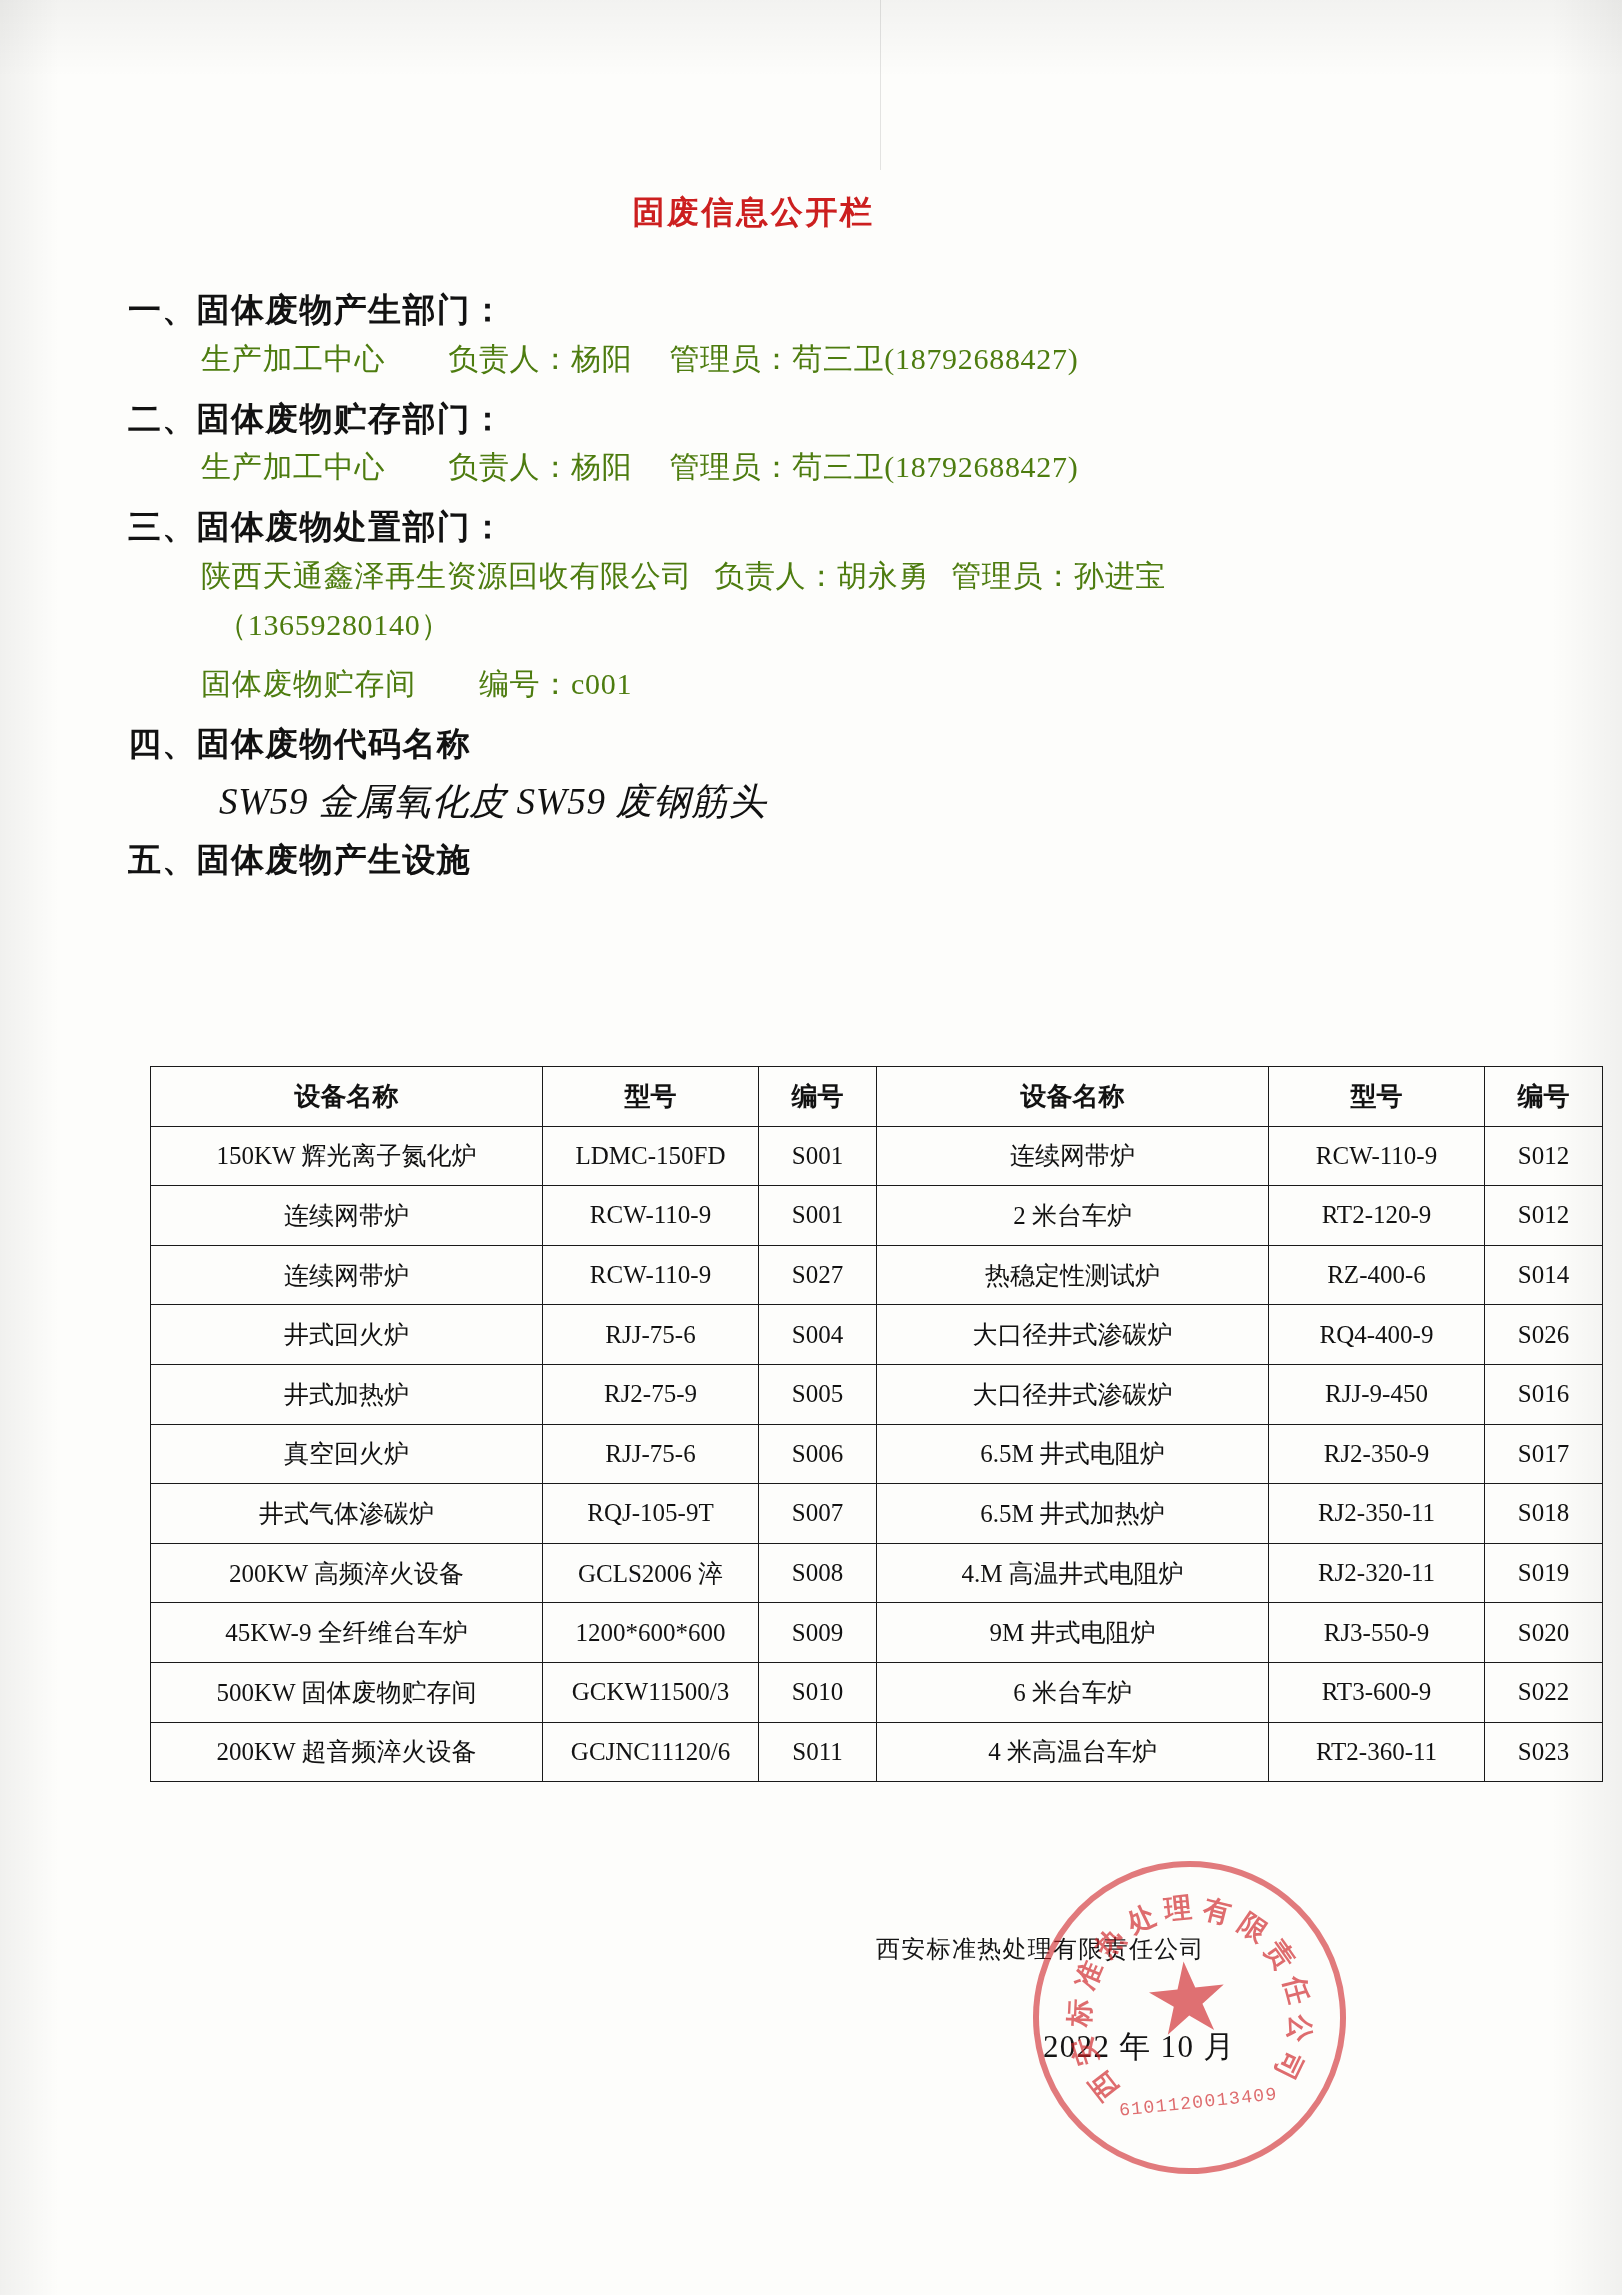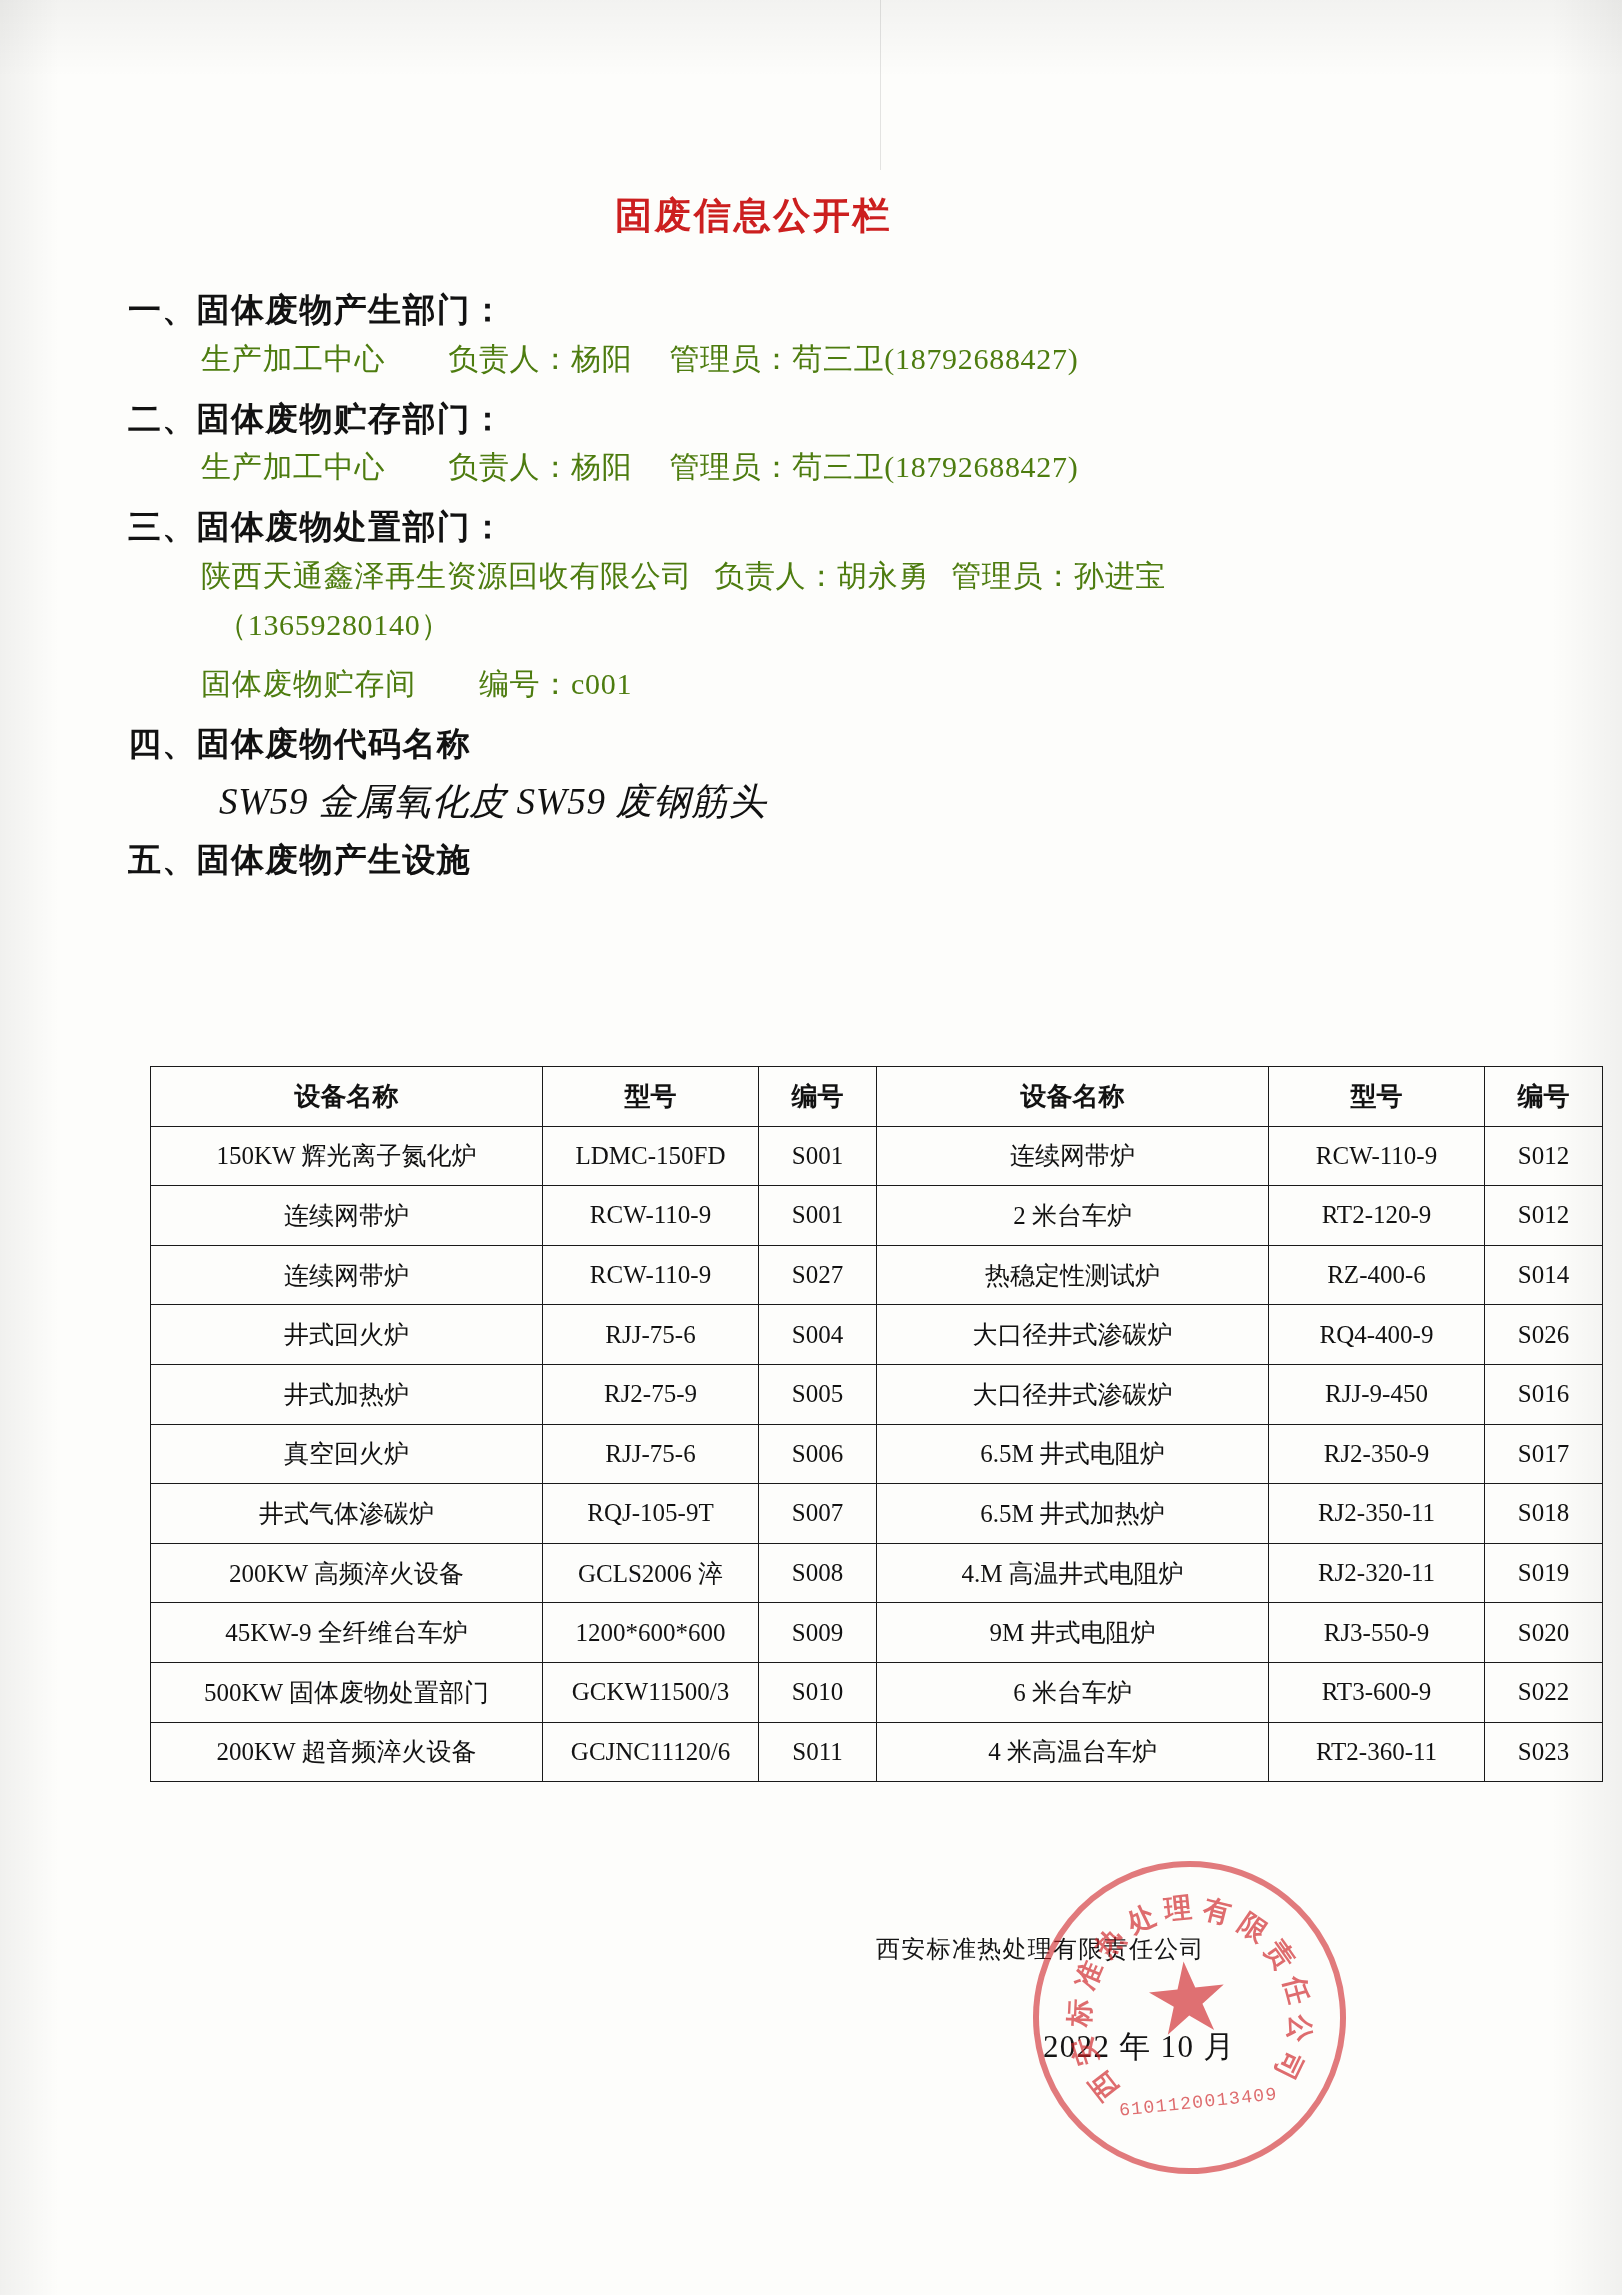"固废信息公开栏" .doc-title { font-size: 37px -> 32px }
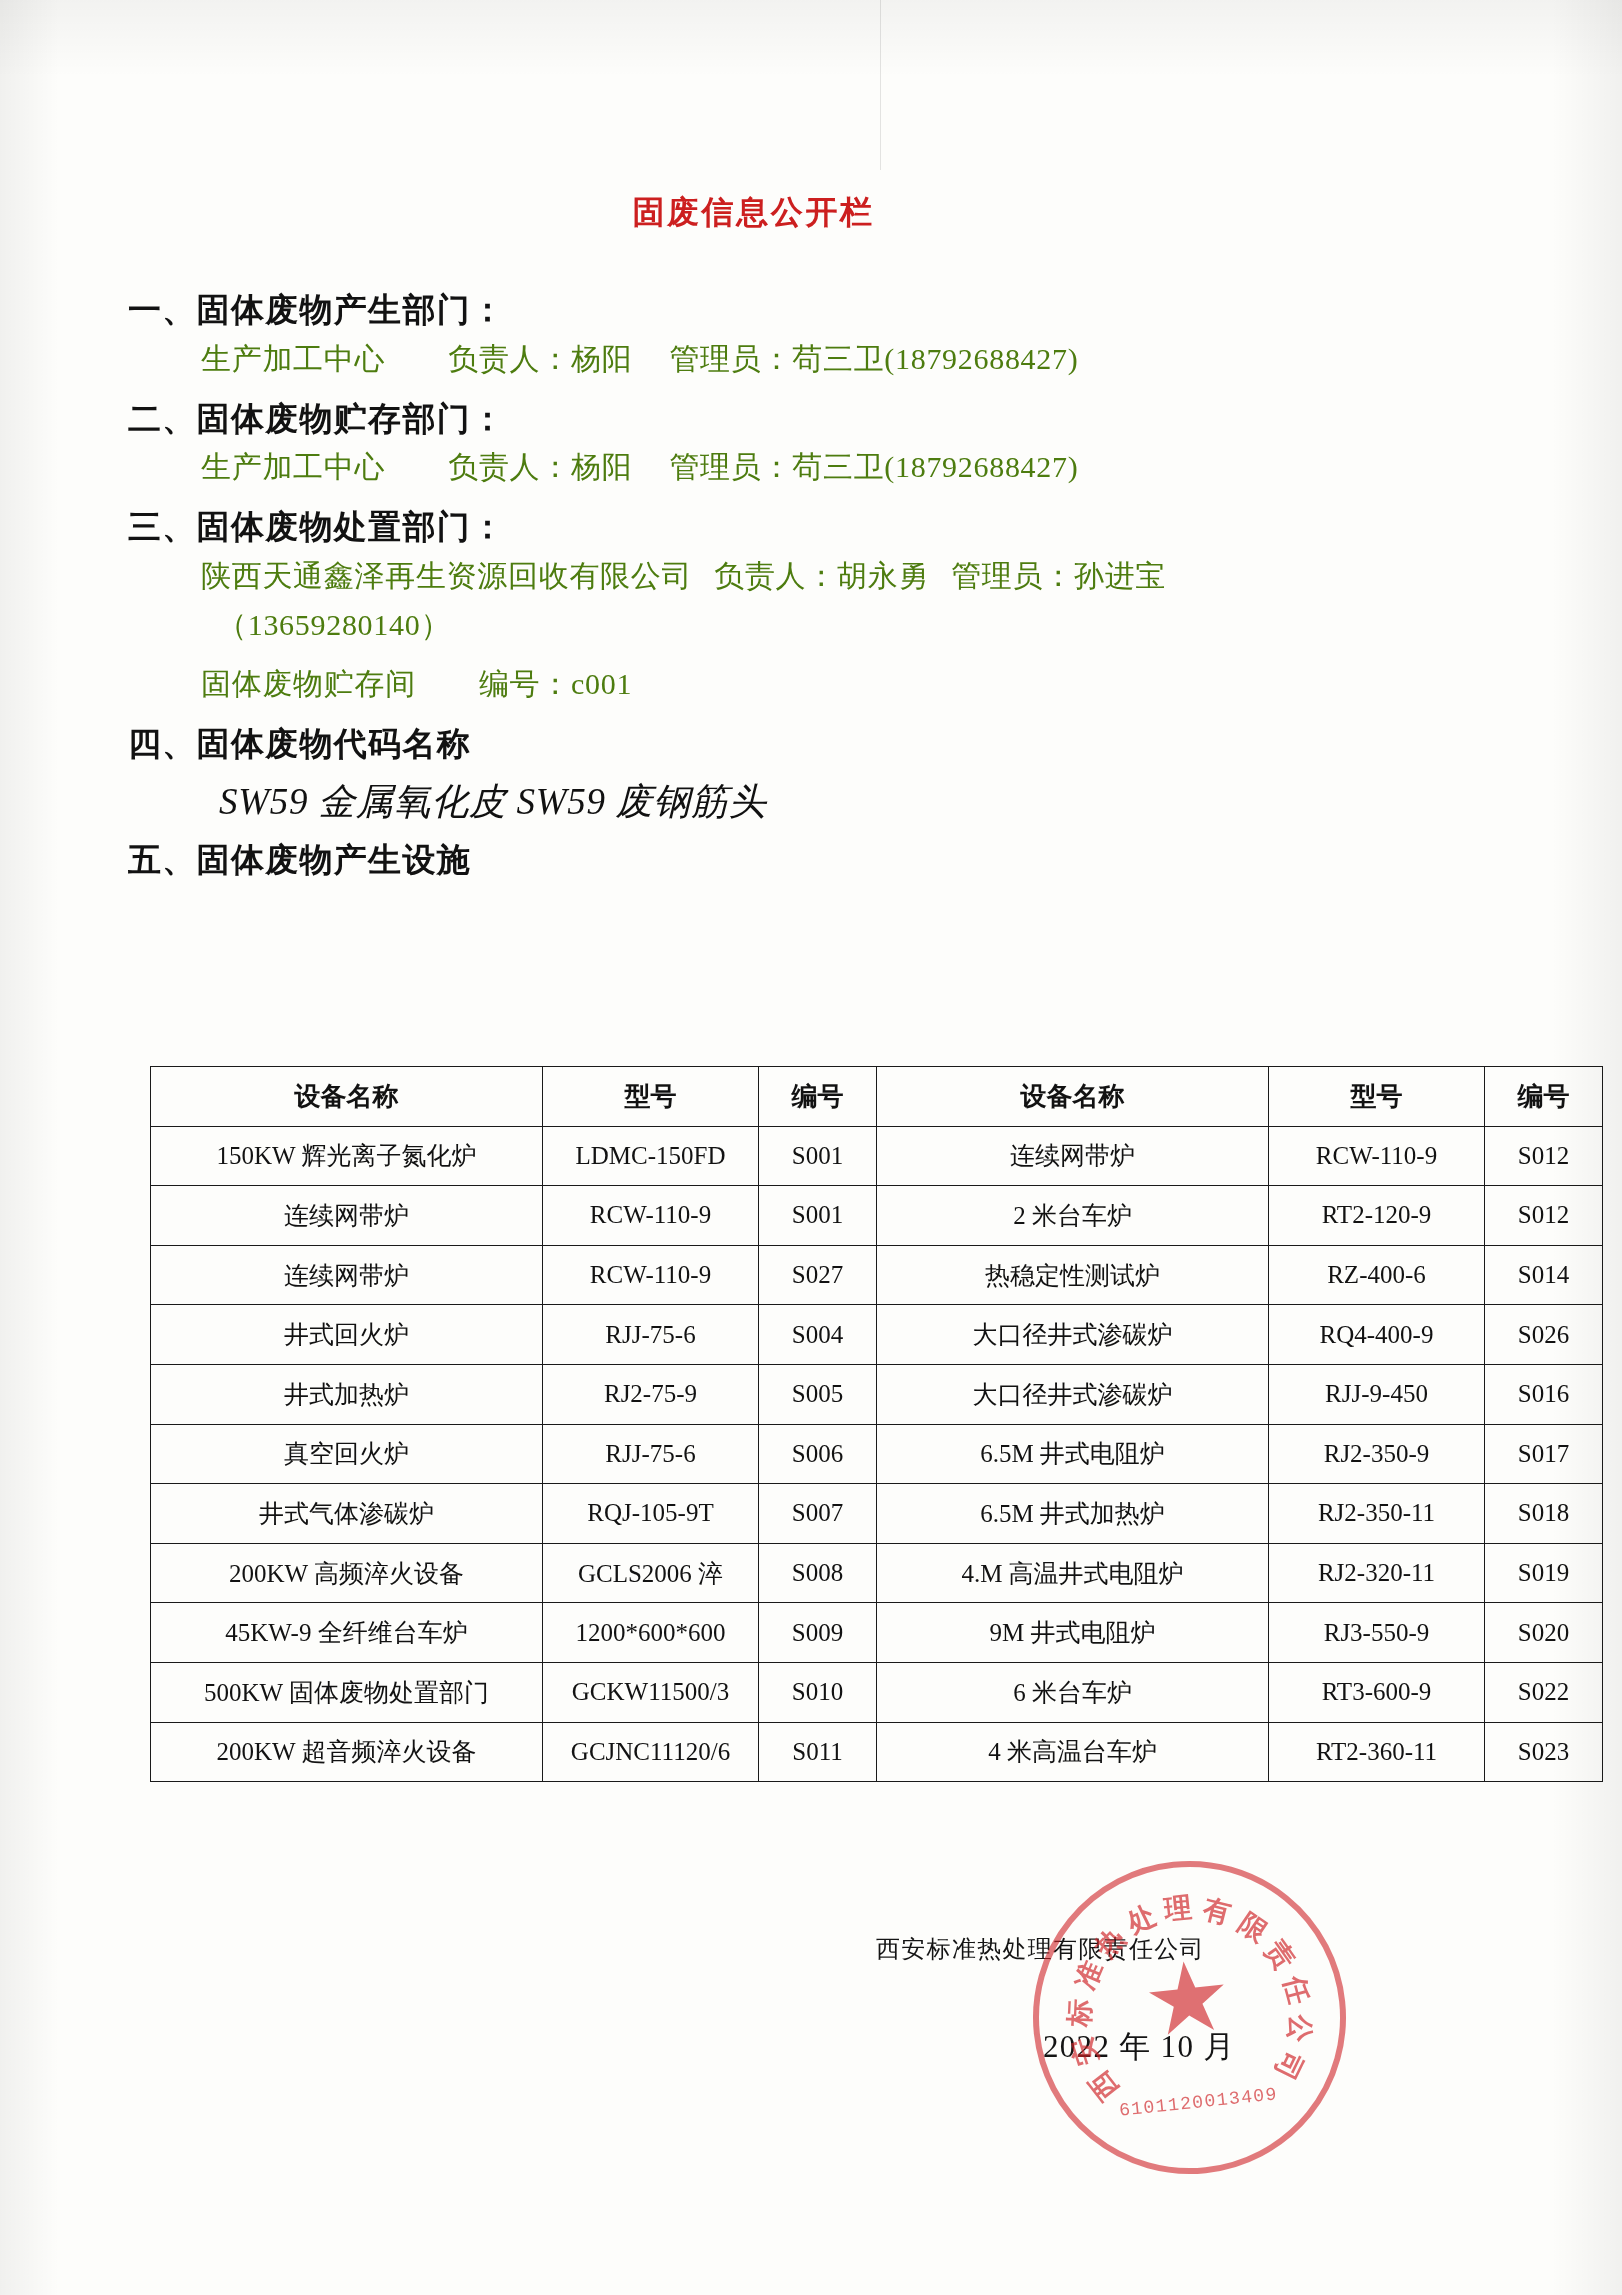"500KW 固体废物处置部门" td { text: 处置部门 -> 贮存间 }
